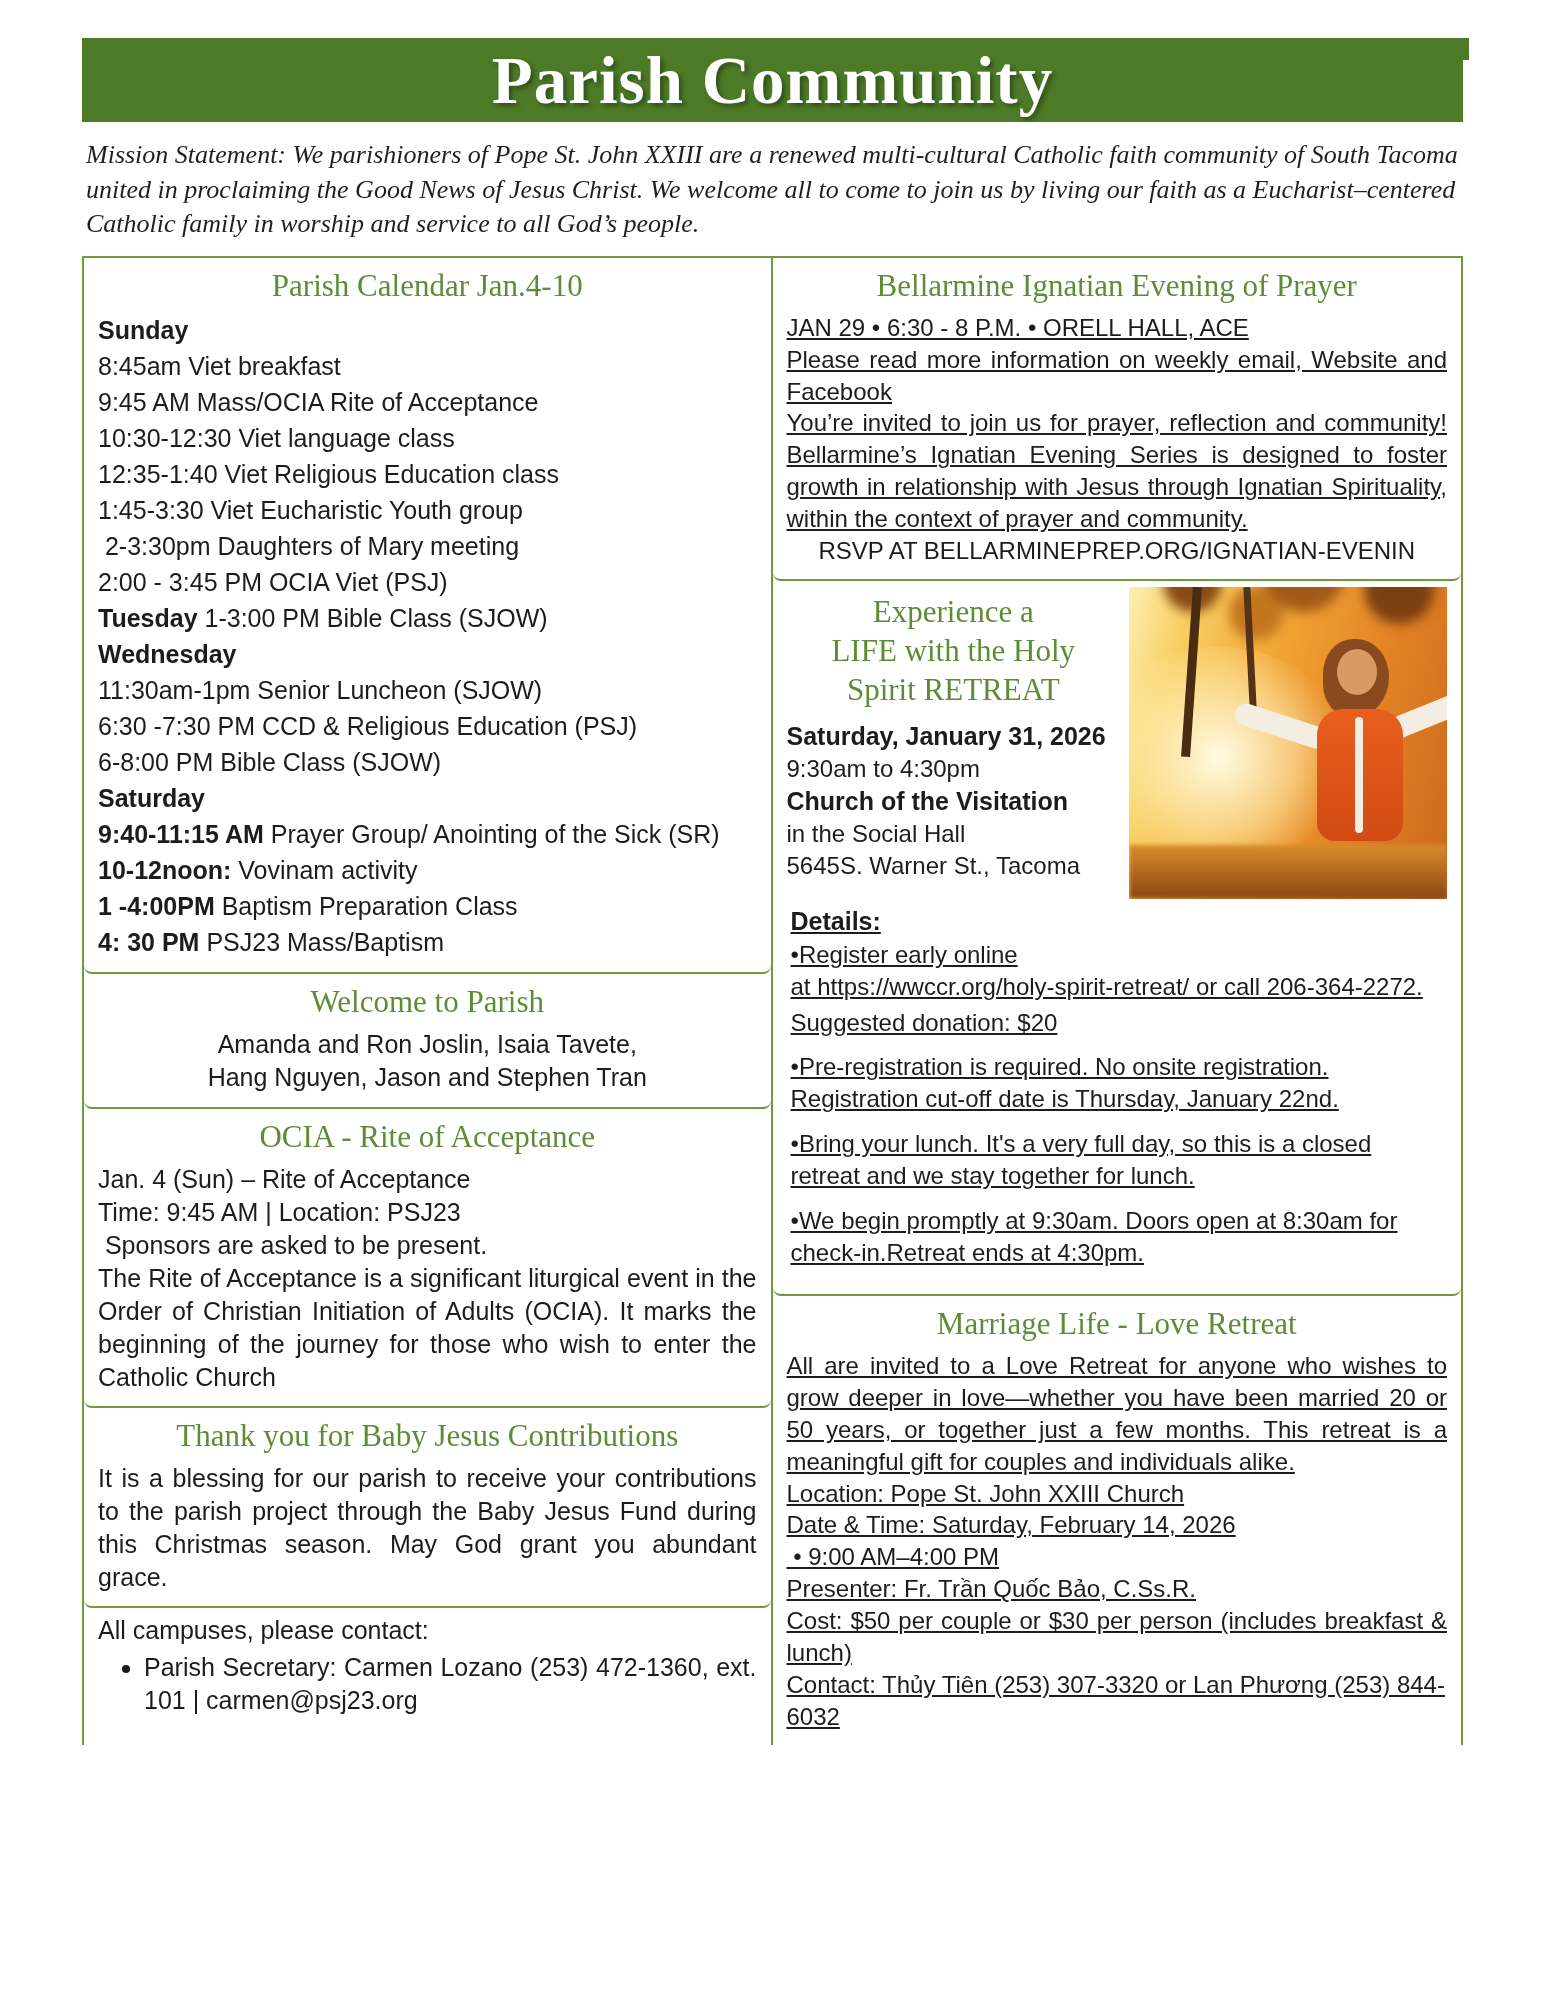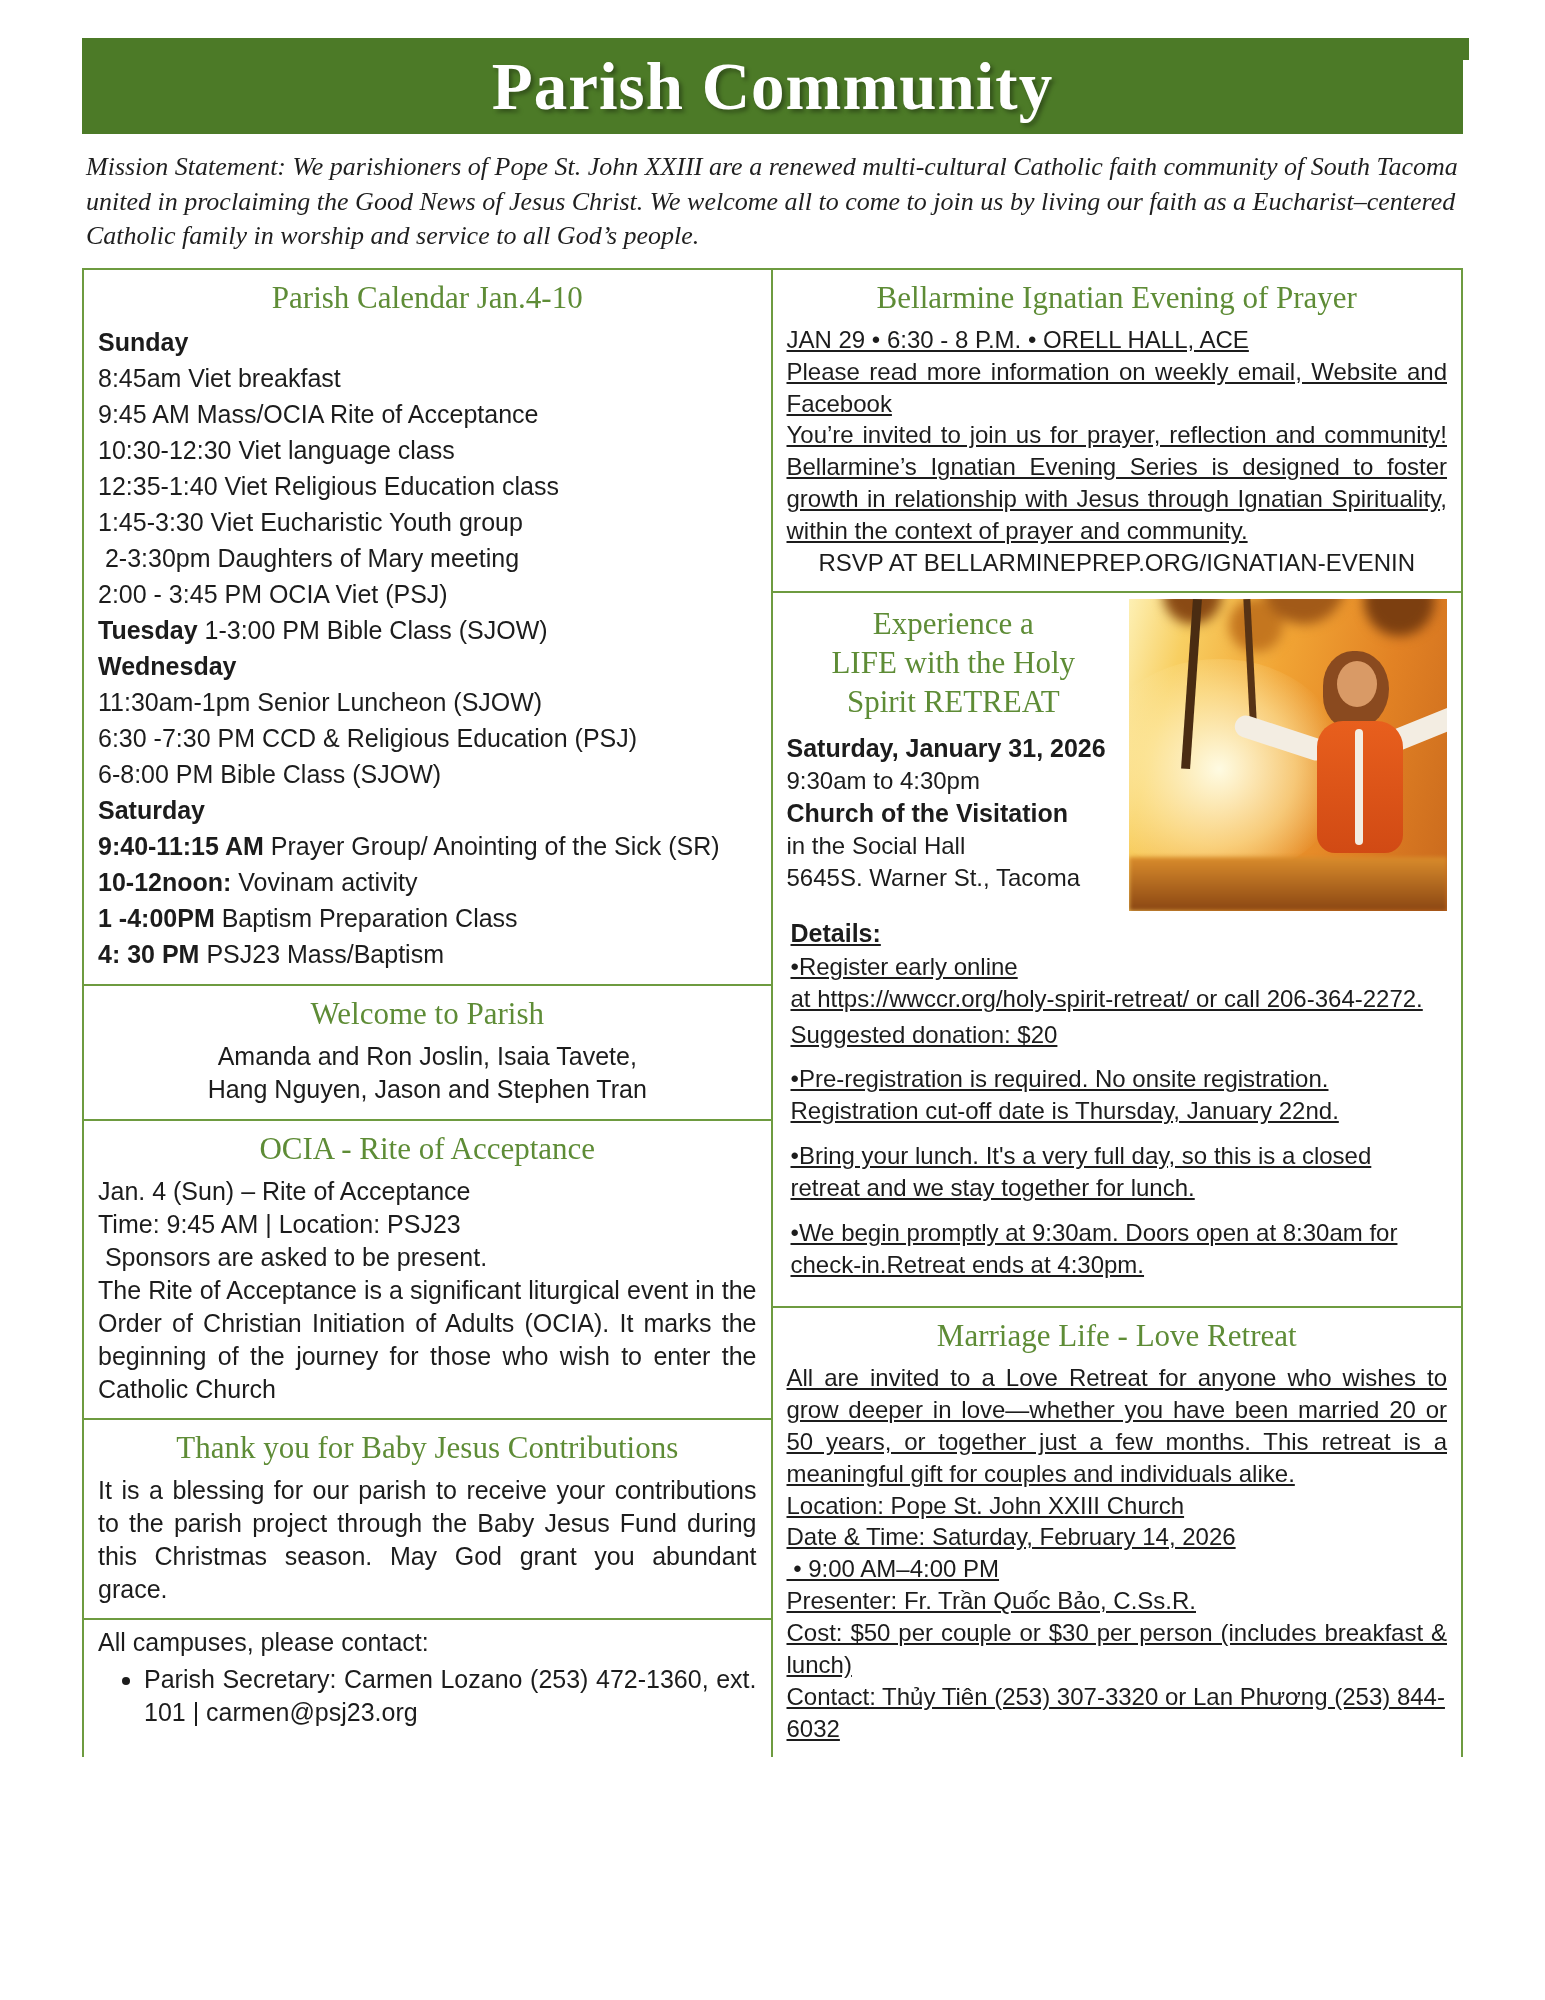"Parish Community" .banner { height: 96px -> 84px }
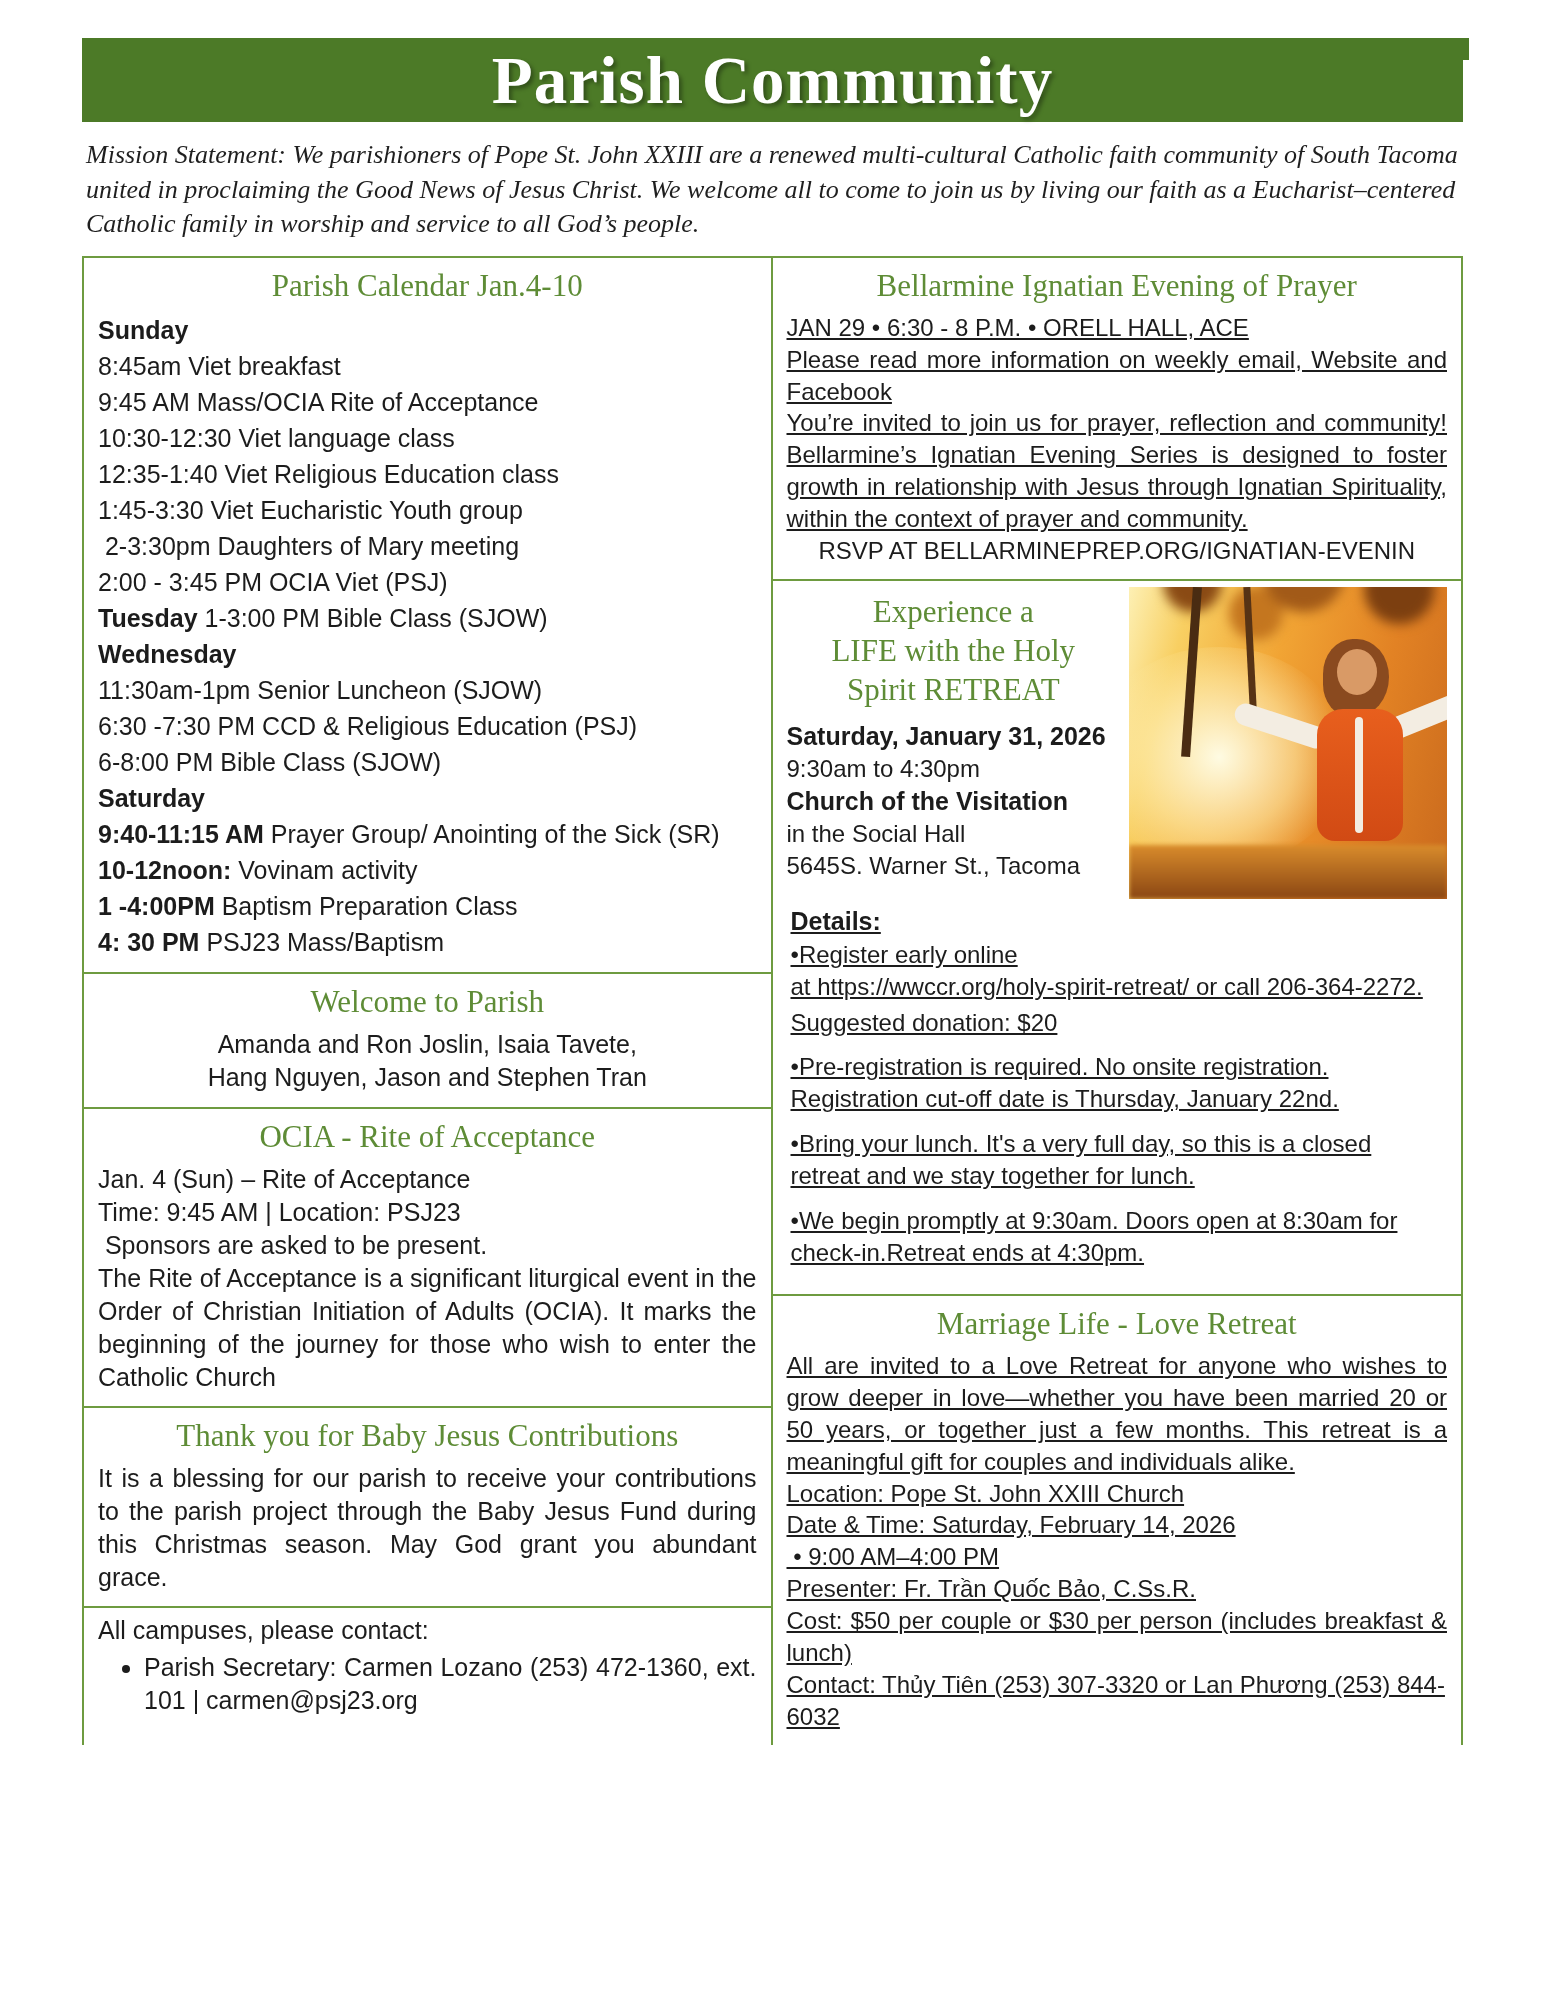"Parish Calendar Jan.4-10" .col > section { border-radius: none -> 8px }
